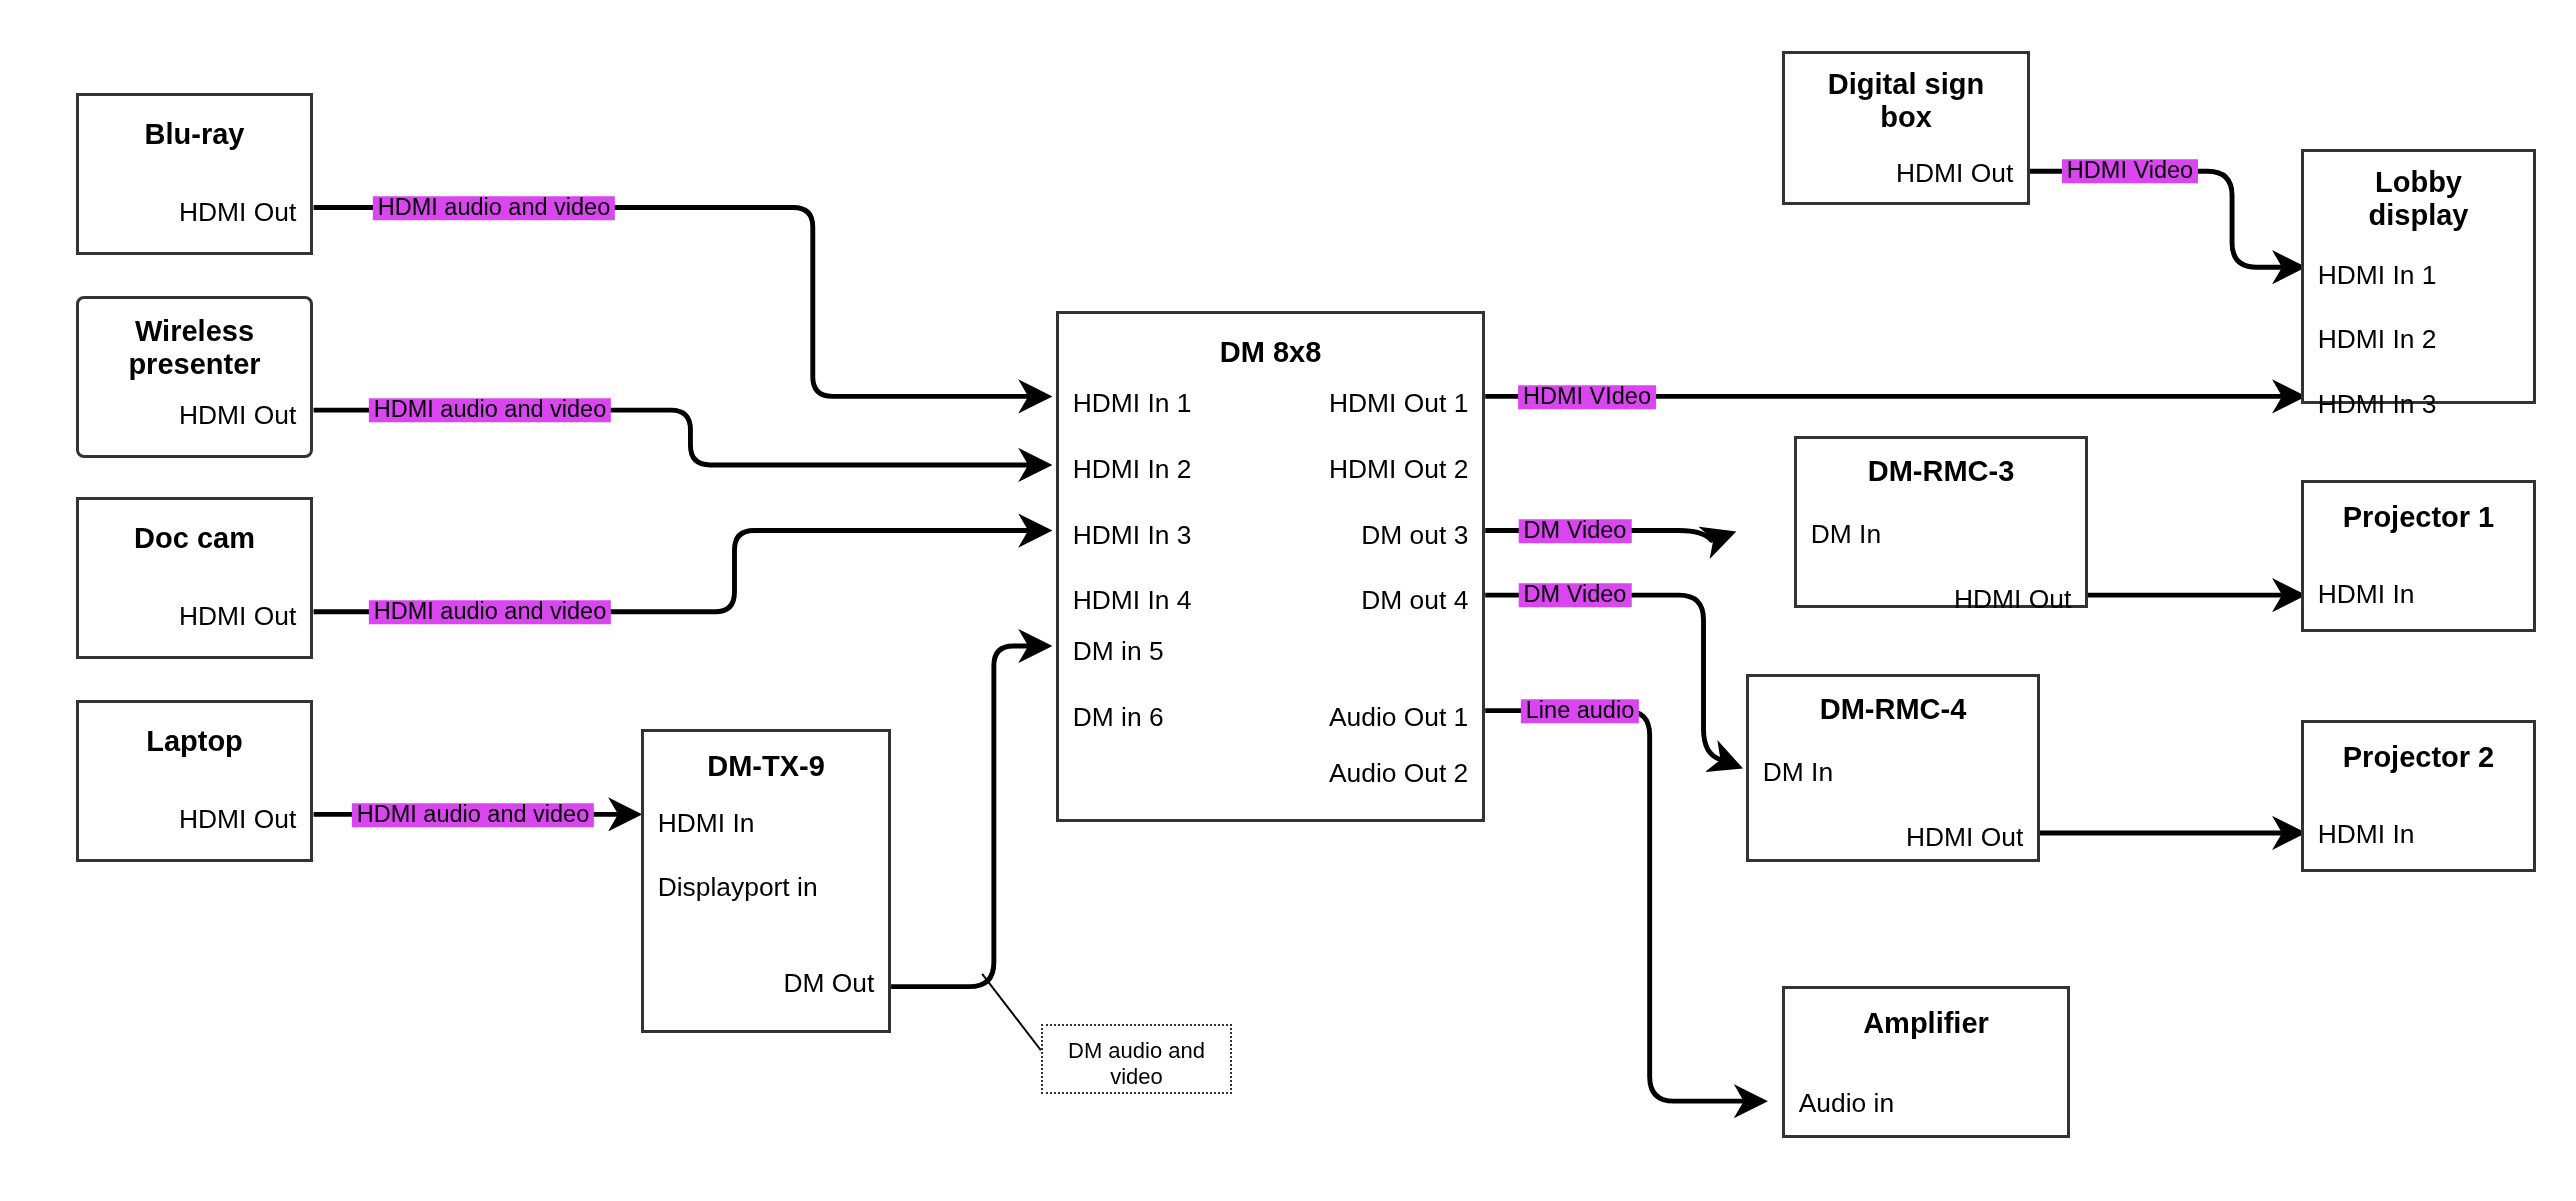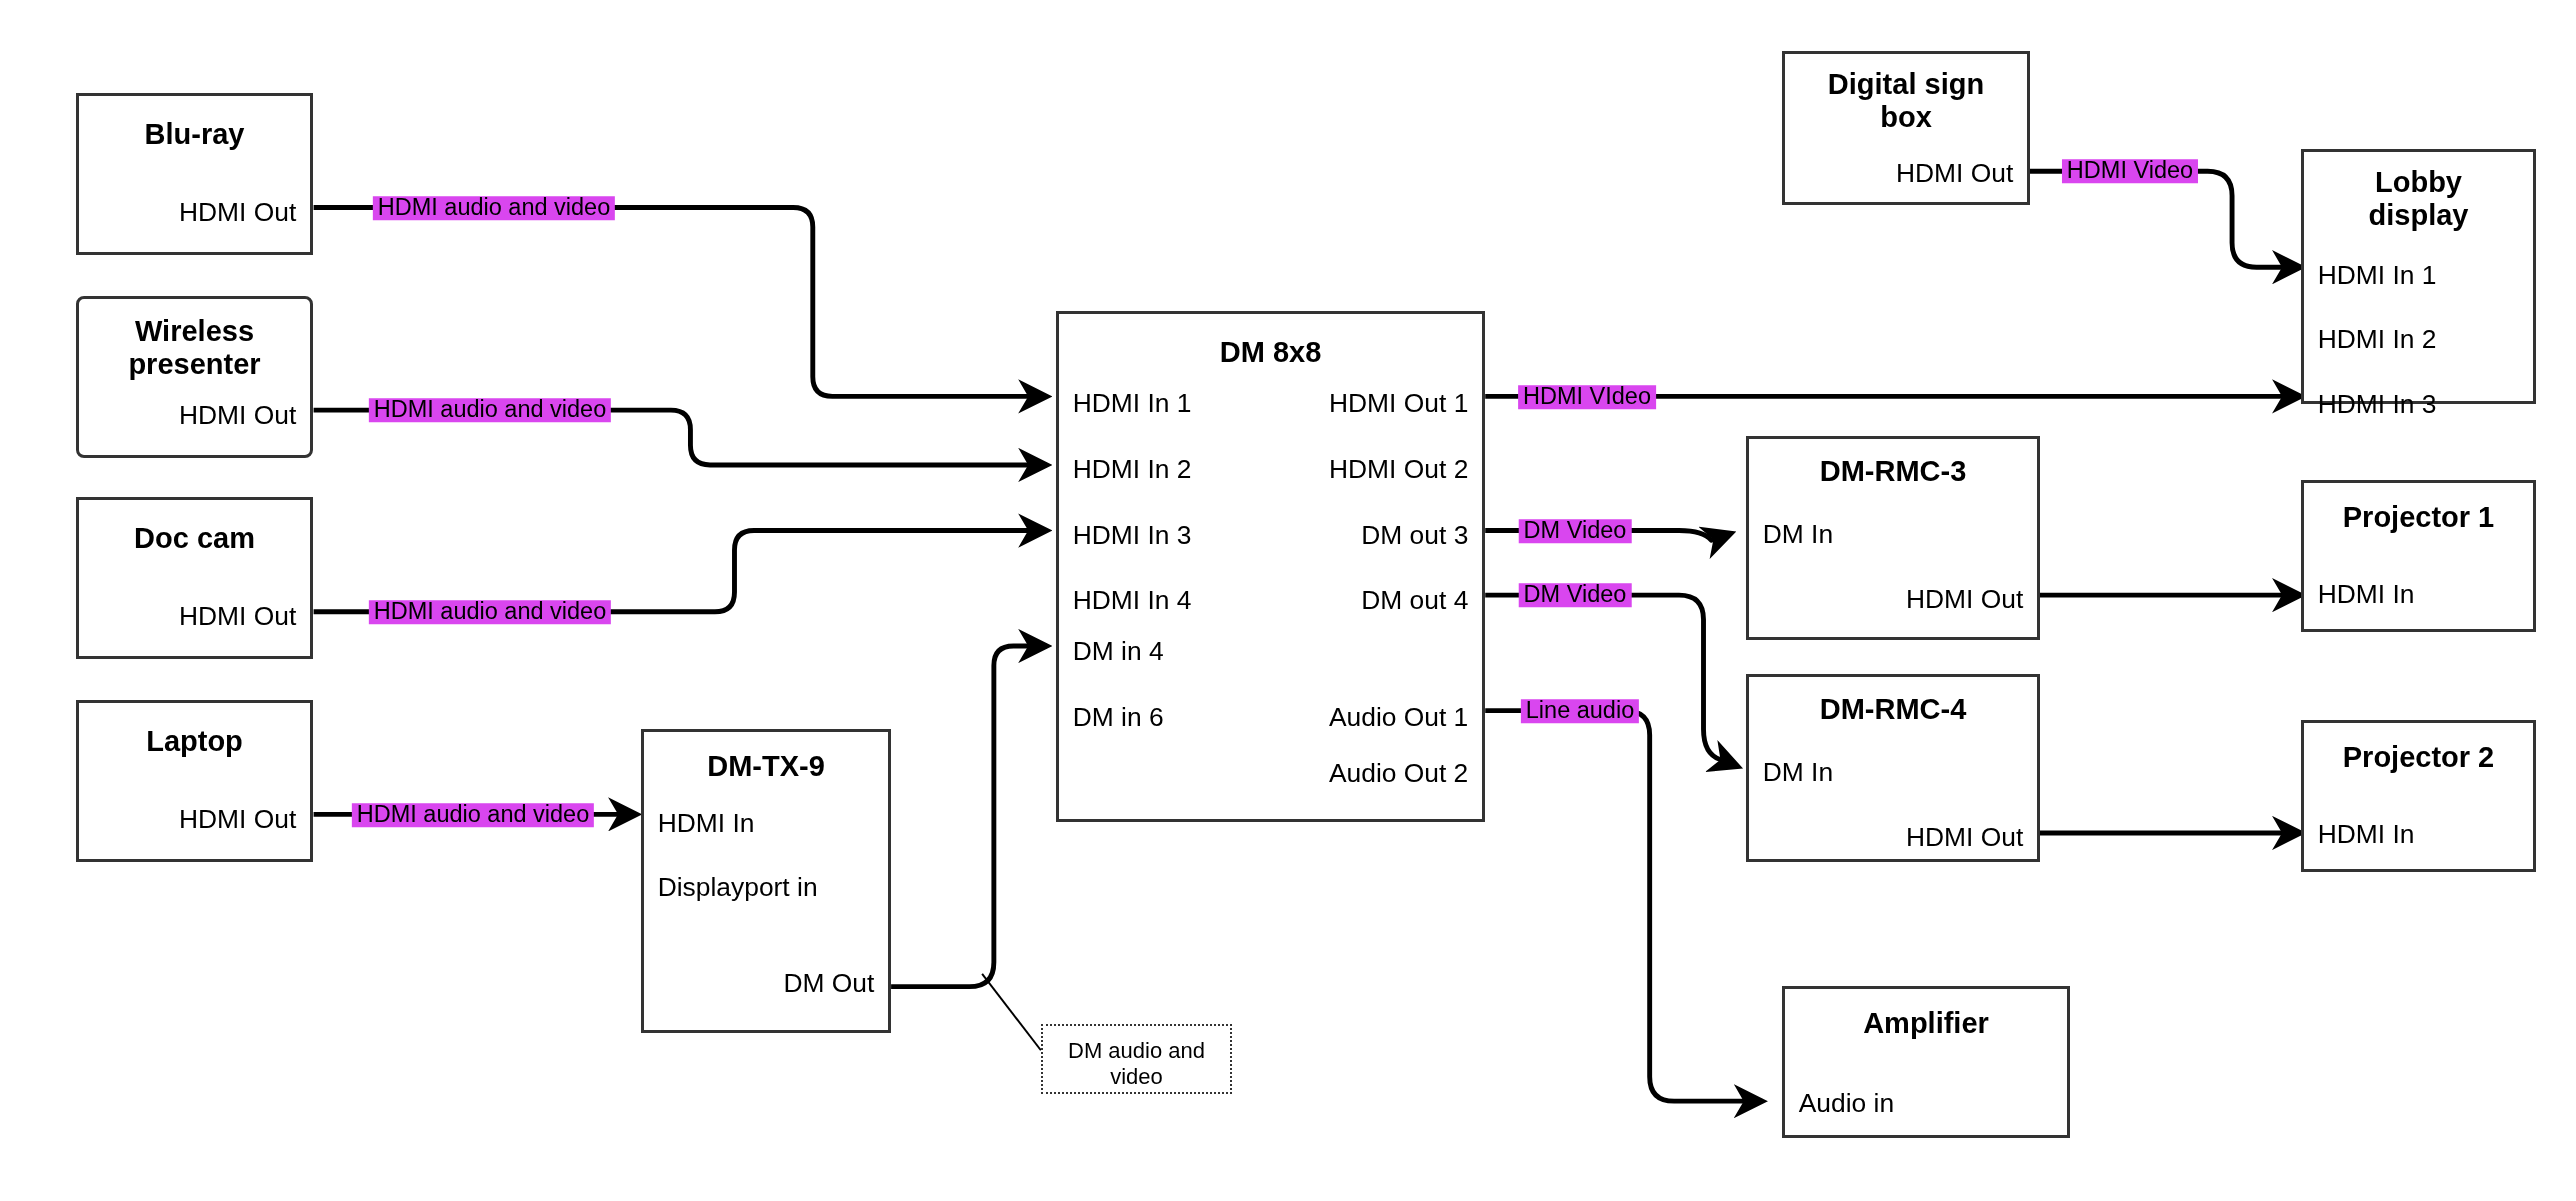"DM-RMC-3" div.node { height: 204px -> 172px; left: 1746px -> 1794px }
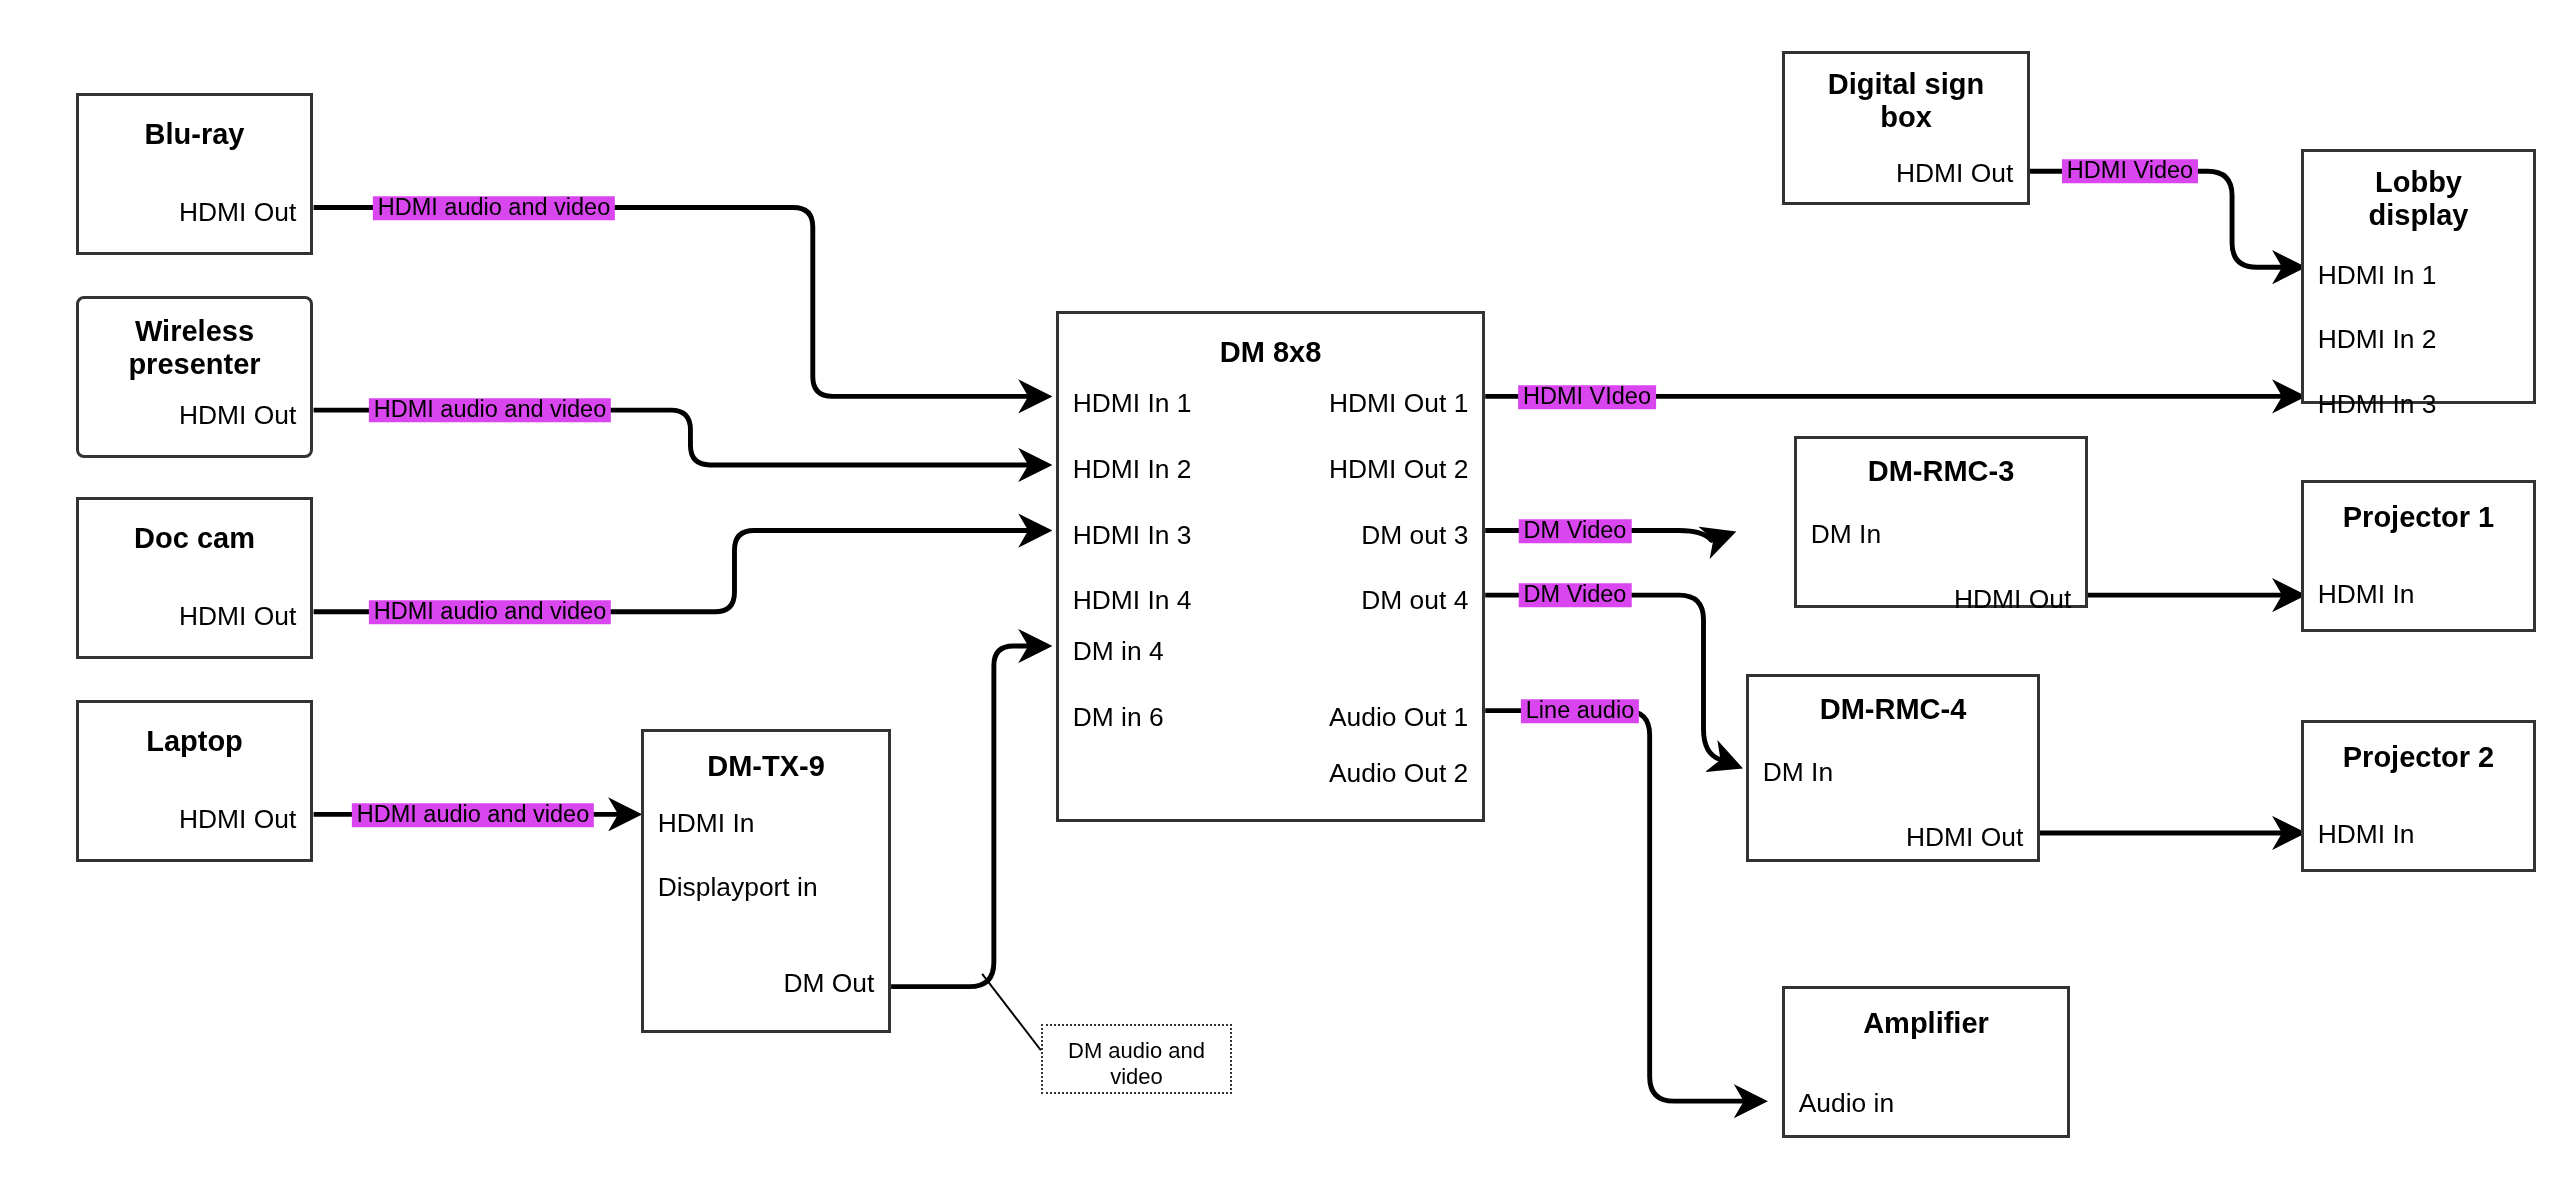"DM in 4" div.port { text: 4 -> 5 }
